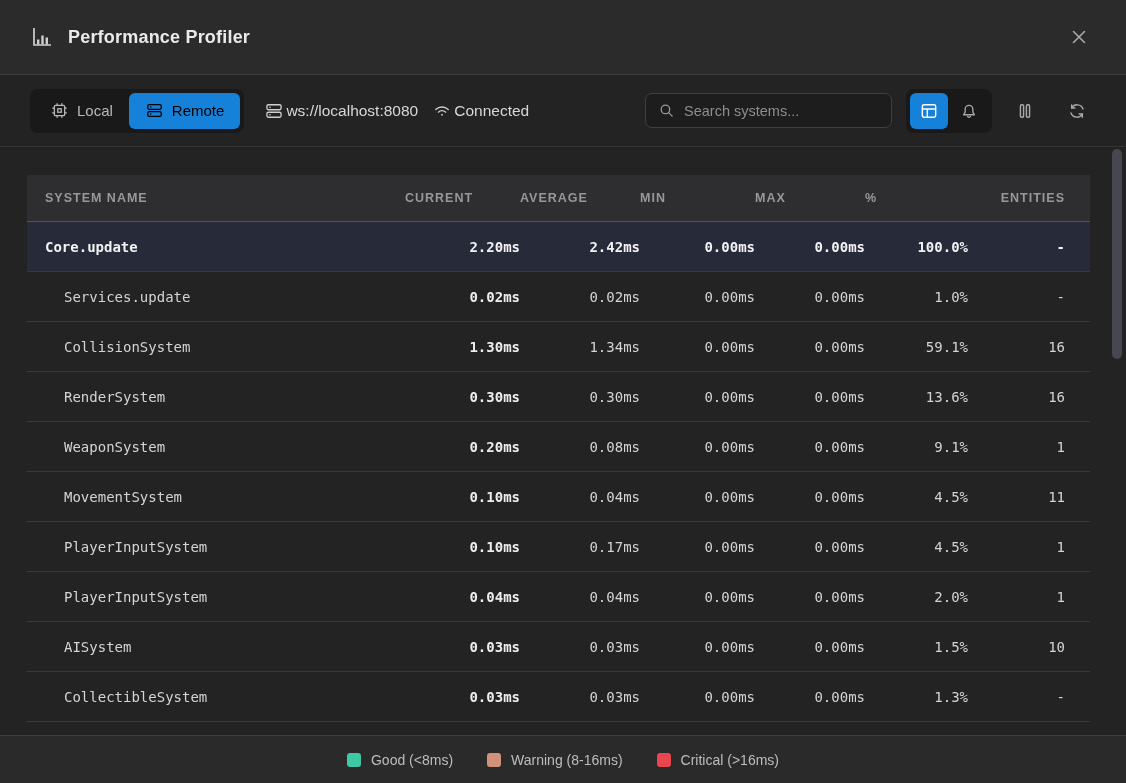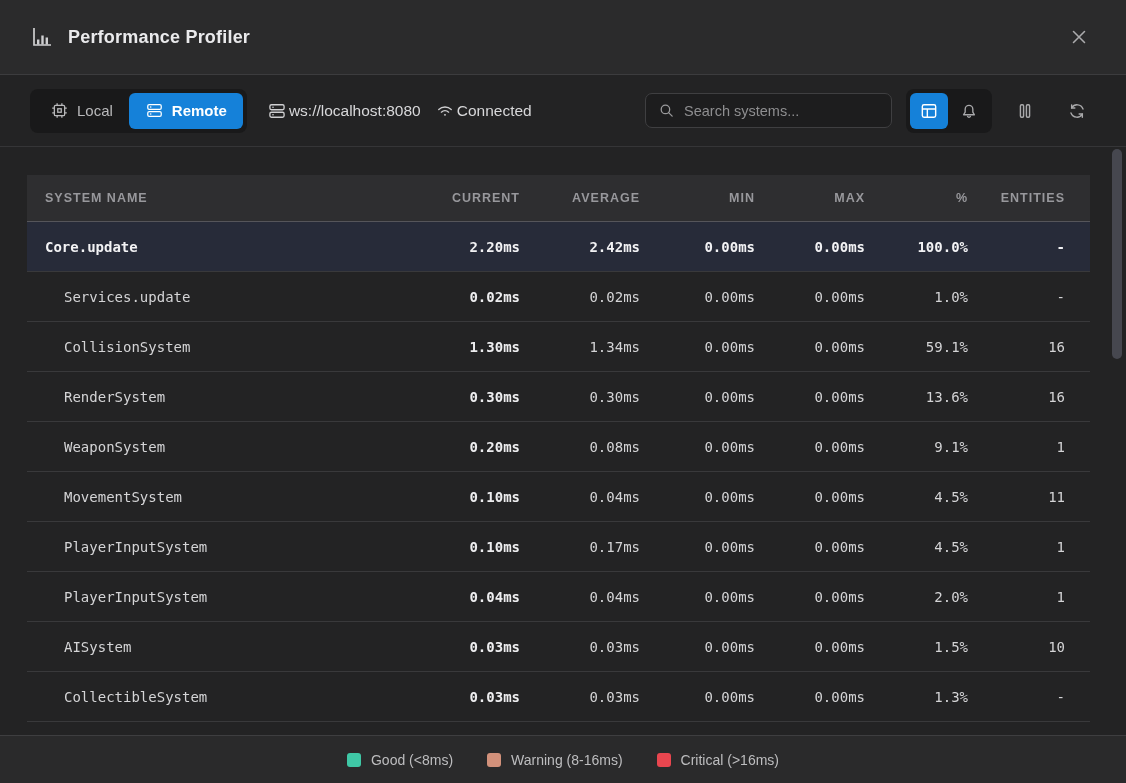"Remote" .mode-btn.active { color: #ffffff -> #000000; font-weight: 700 -> 400 }
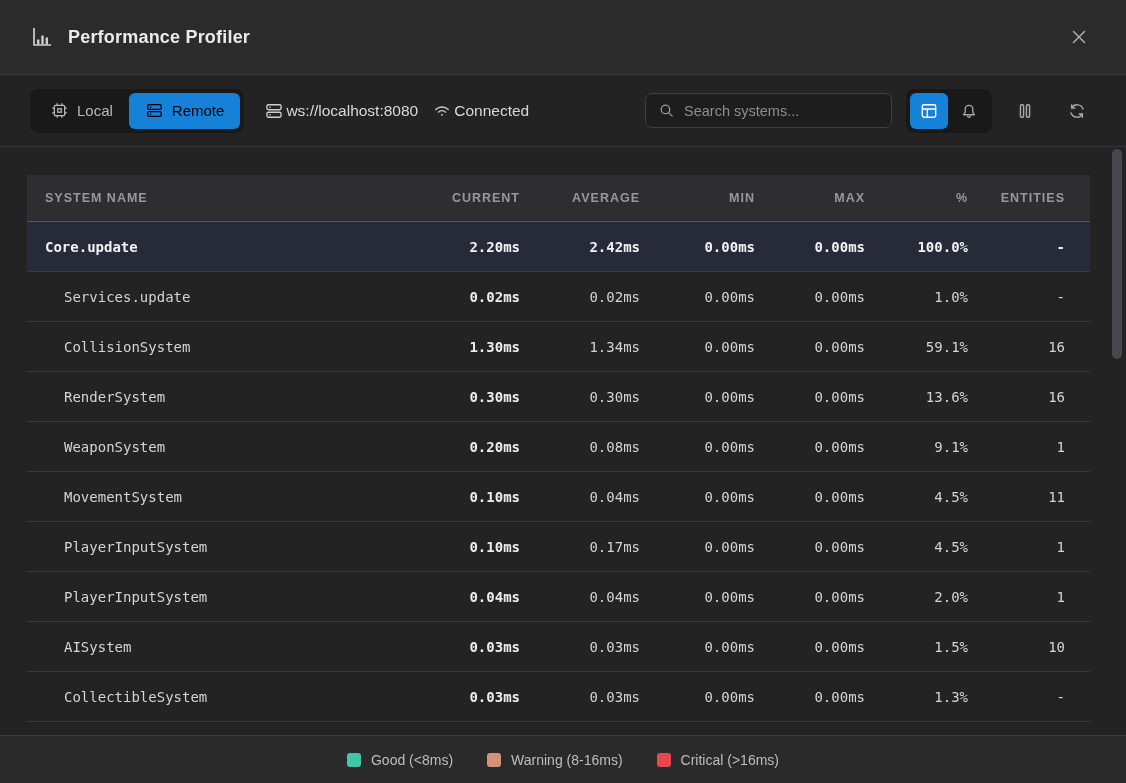"CURRENT" .thead .c { text-align: right -> left }
